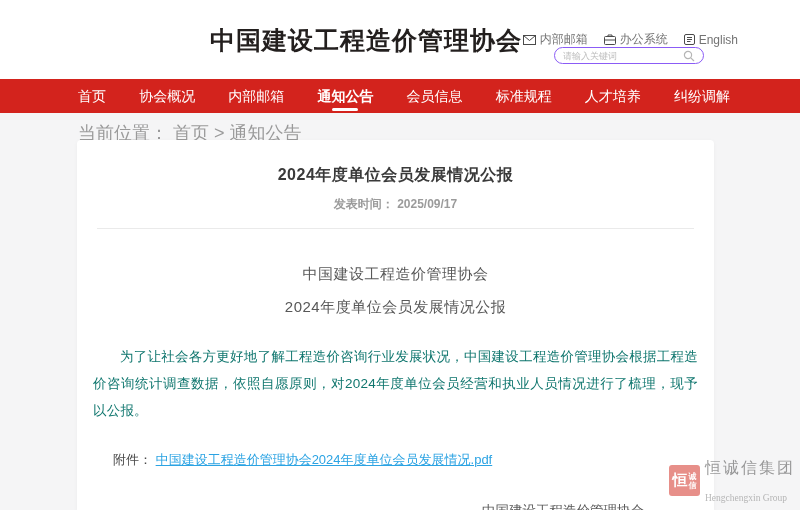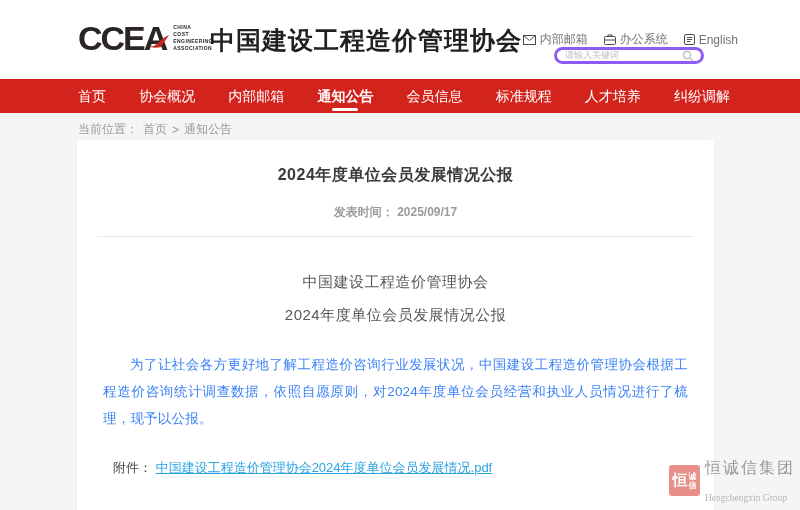"CCEA" div.logo { html: <div> <div> <span>CCEA</span> <svg> <path></path> </svg> </div> <div> <span>CHINA</span> <span>COST</span> <span>ENGINEERING</span> <span>ASSOCIATION</span> </div> </div> -> none }
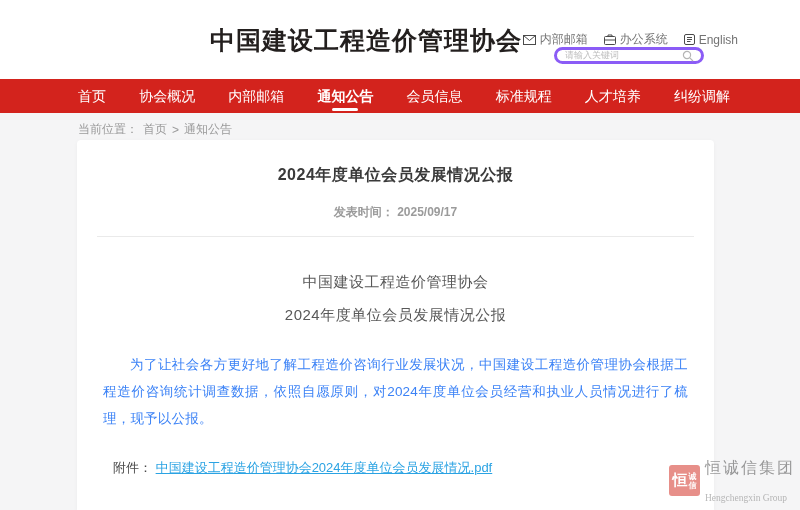"请输入关键词" .search-box { align-items: flex-start -> center; border: 3px solid #8b5cf6 -> 1px solid #8b5cf6 }
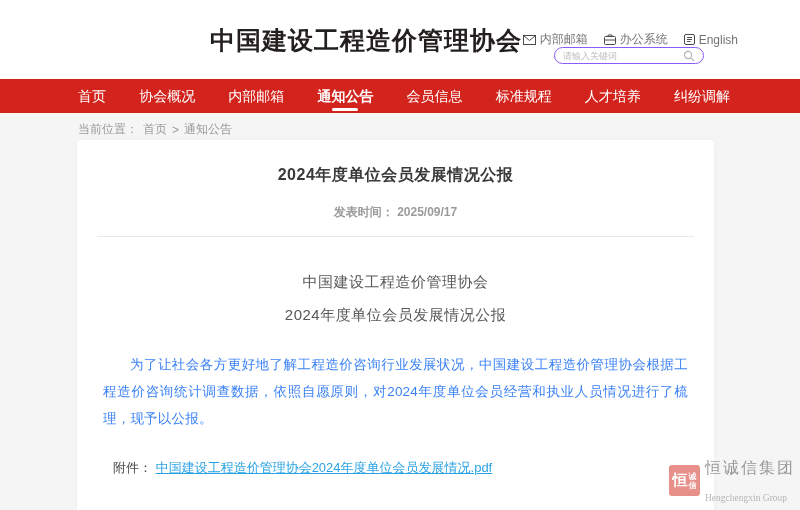"当前位置：" .breadcrumb { font-size: 12px -> 18px }
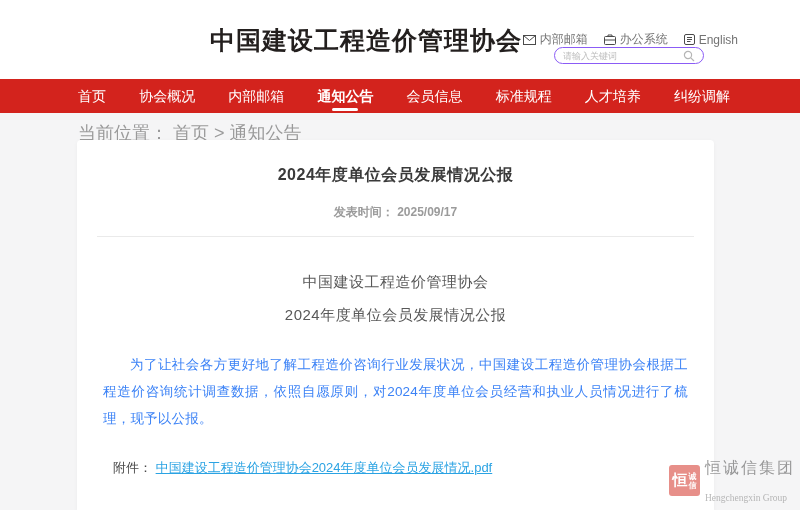"发表时间： 2025/09/17" .pub-line { margin-top: 18px -> 10px }
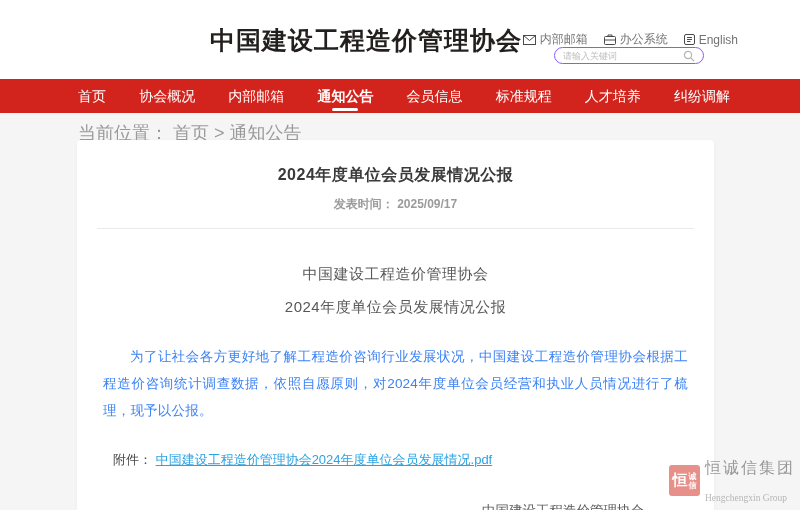"为了让社会各方更好地了解工程造价咨询行业发展状况，中国建设工程造价管理协会根据工" .body-par { color: #3b82f6 -> #0f766e; margin: 26px 26px 0 -> 26px 16px 0 }
